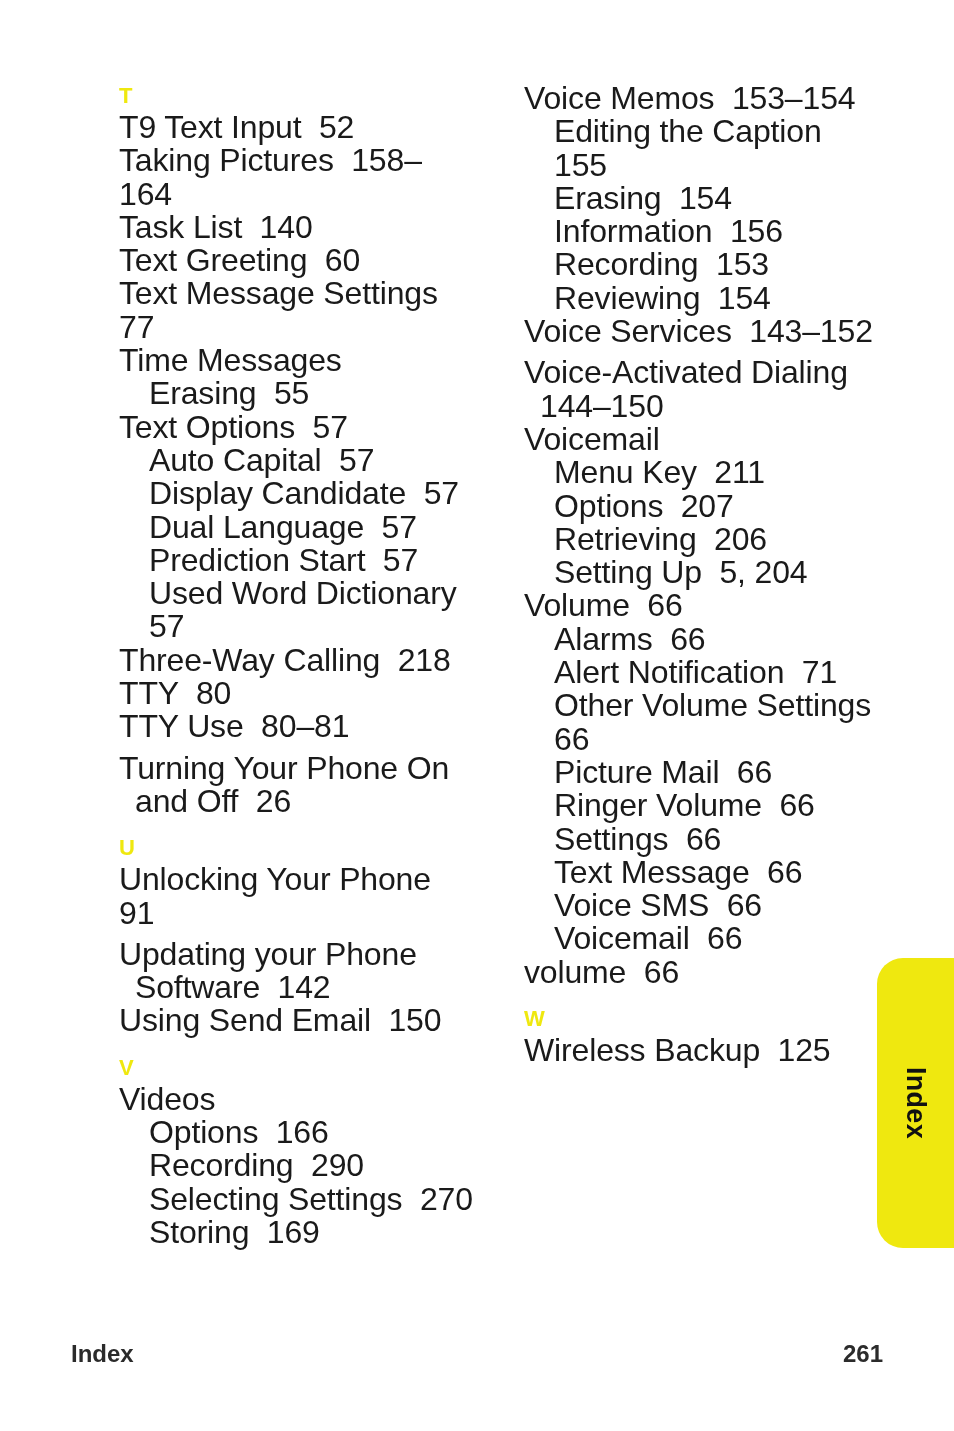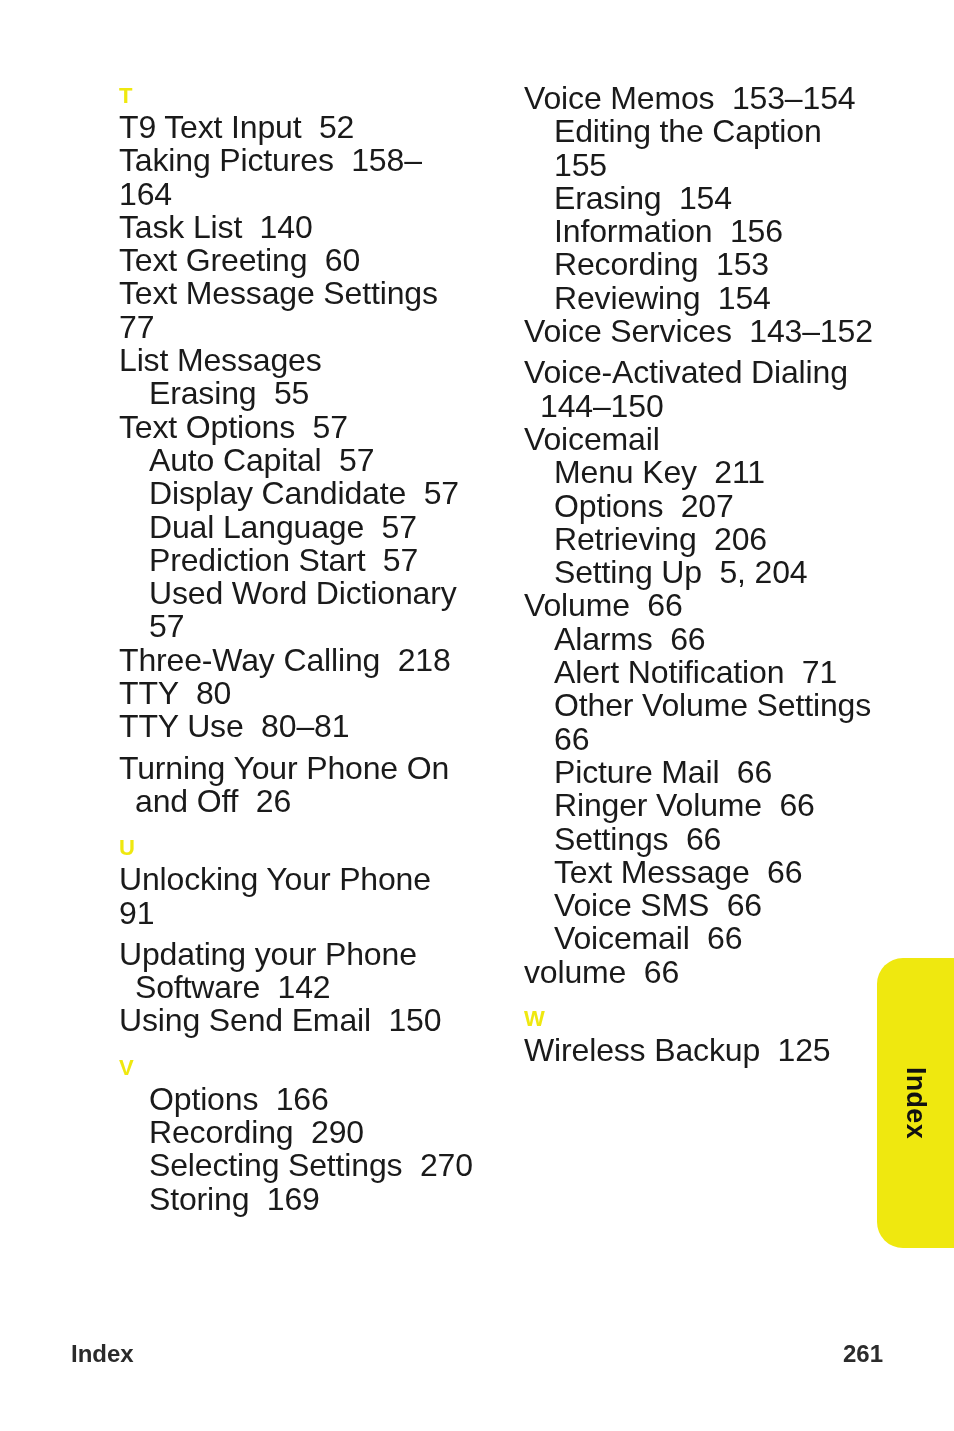"List Messages" div.entry { text: List -> Time }
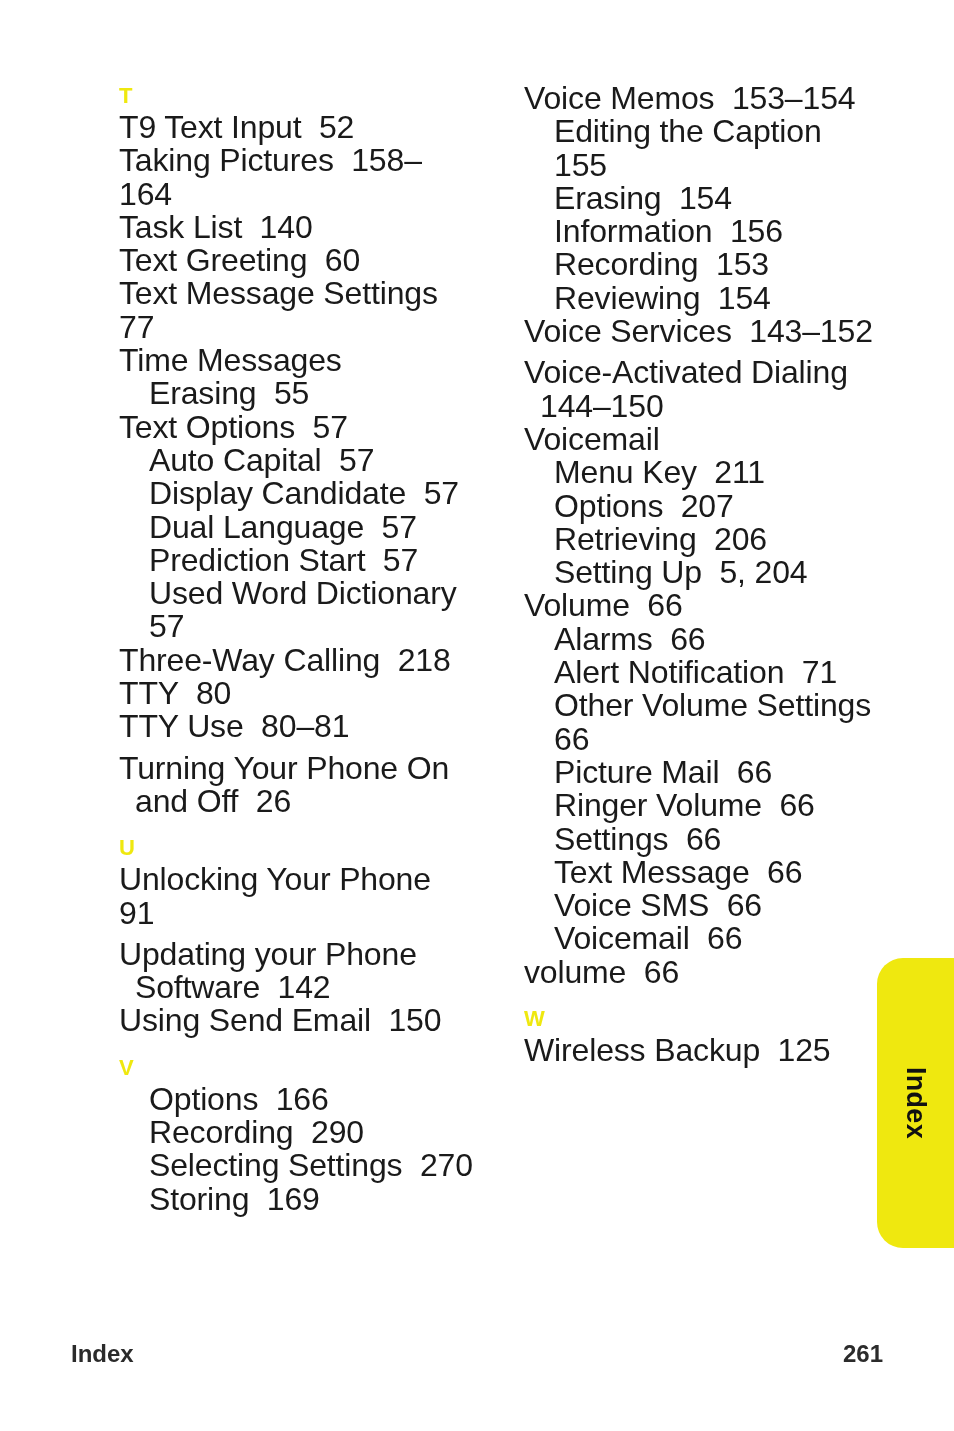"Videos" div.entry { html: none -> <div>Videos</div> }
